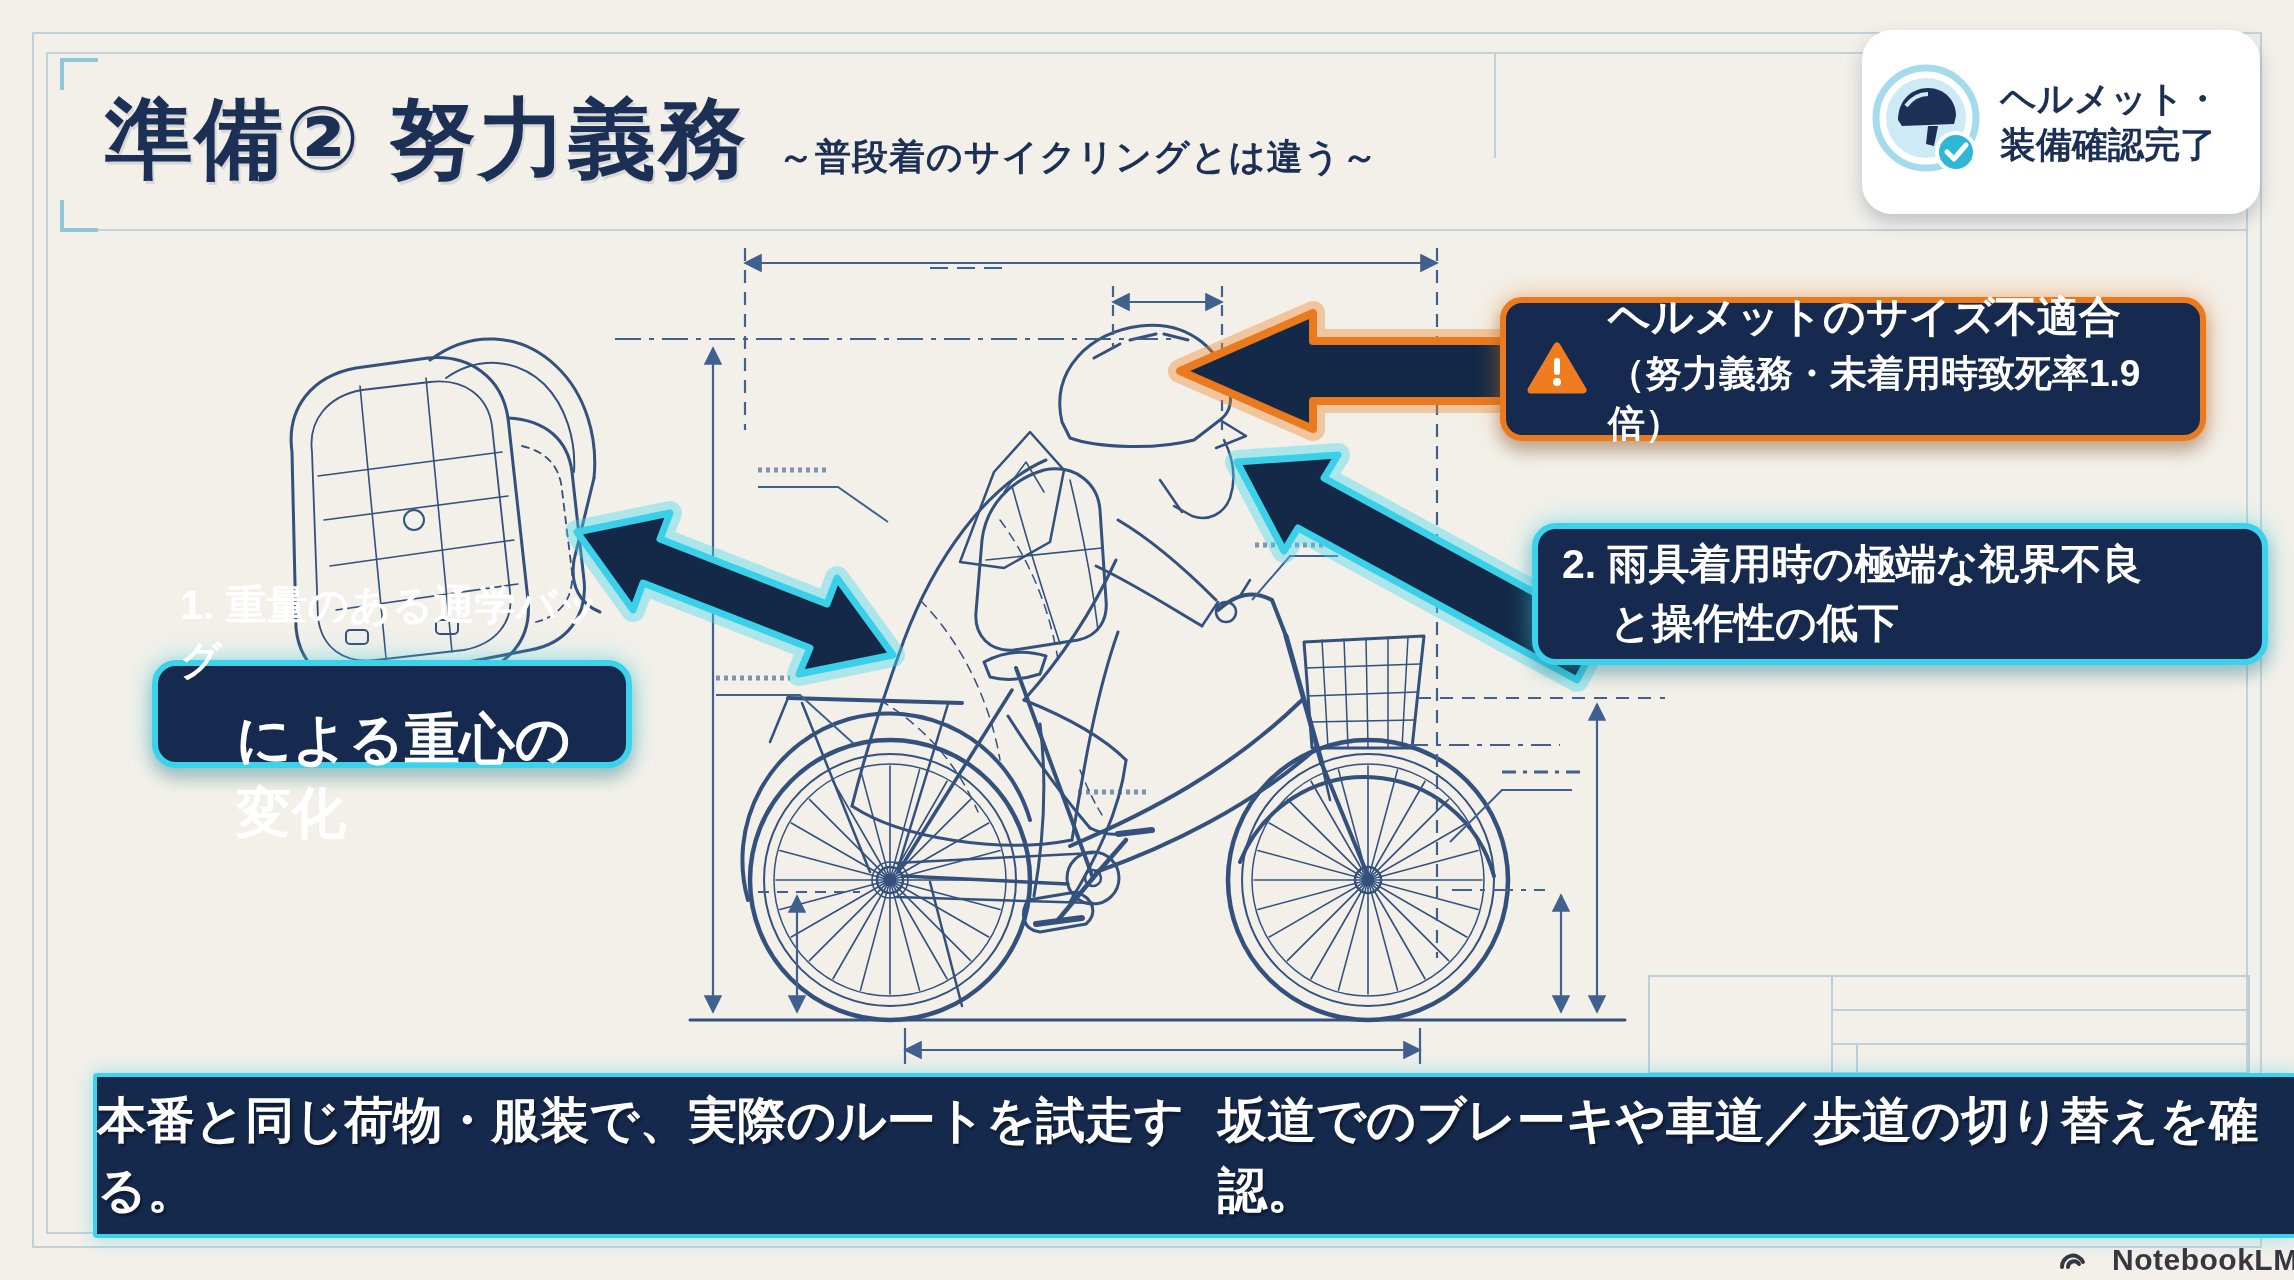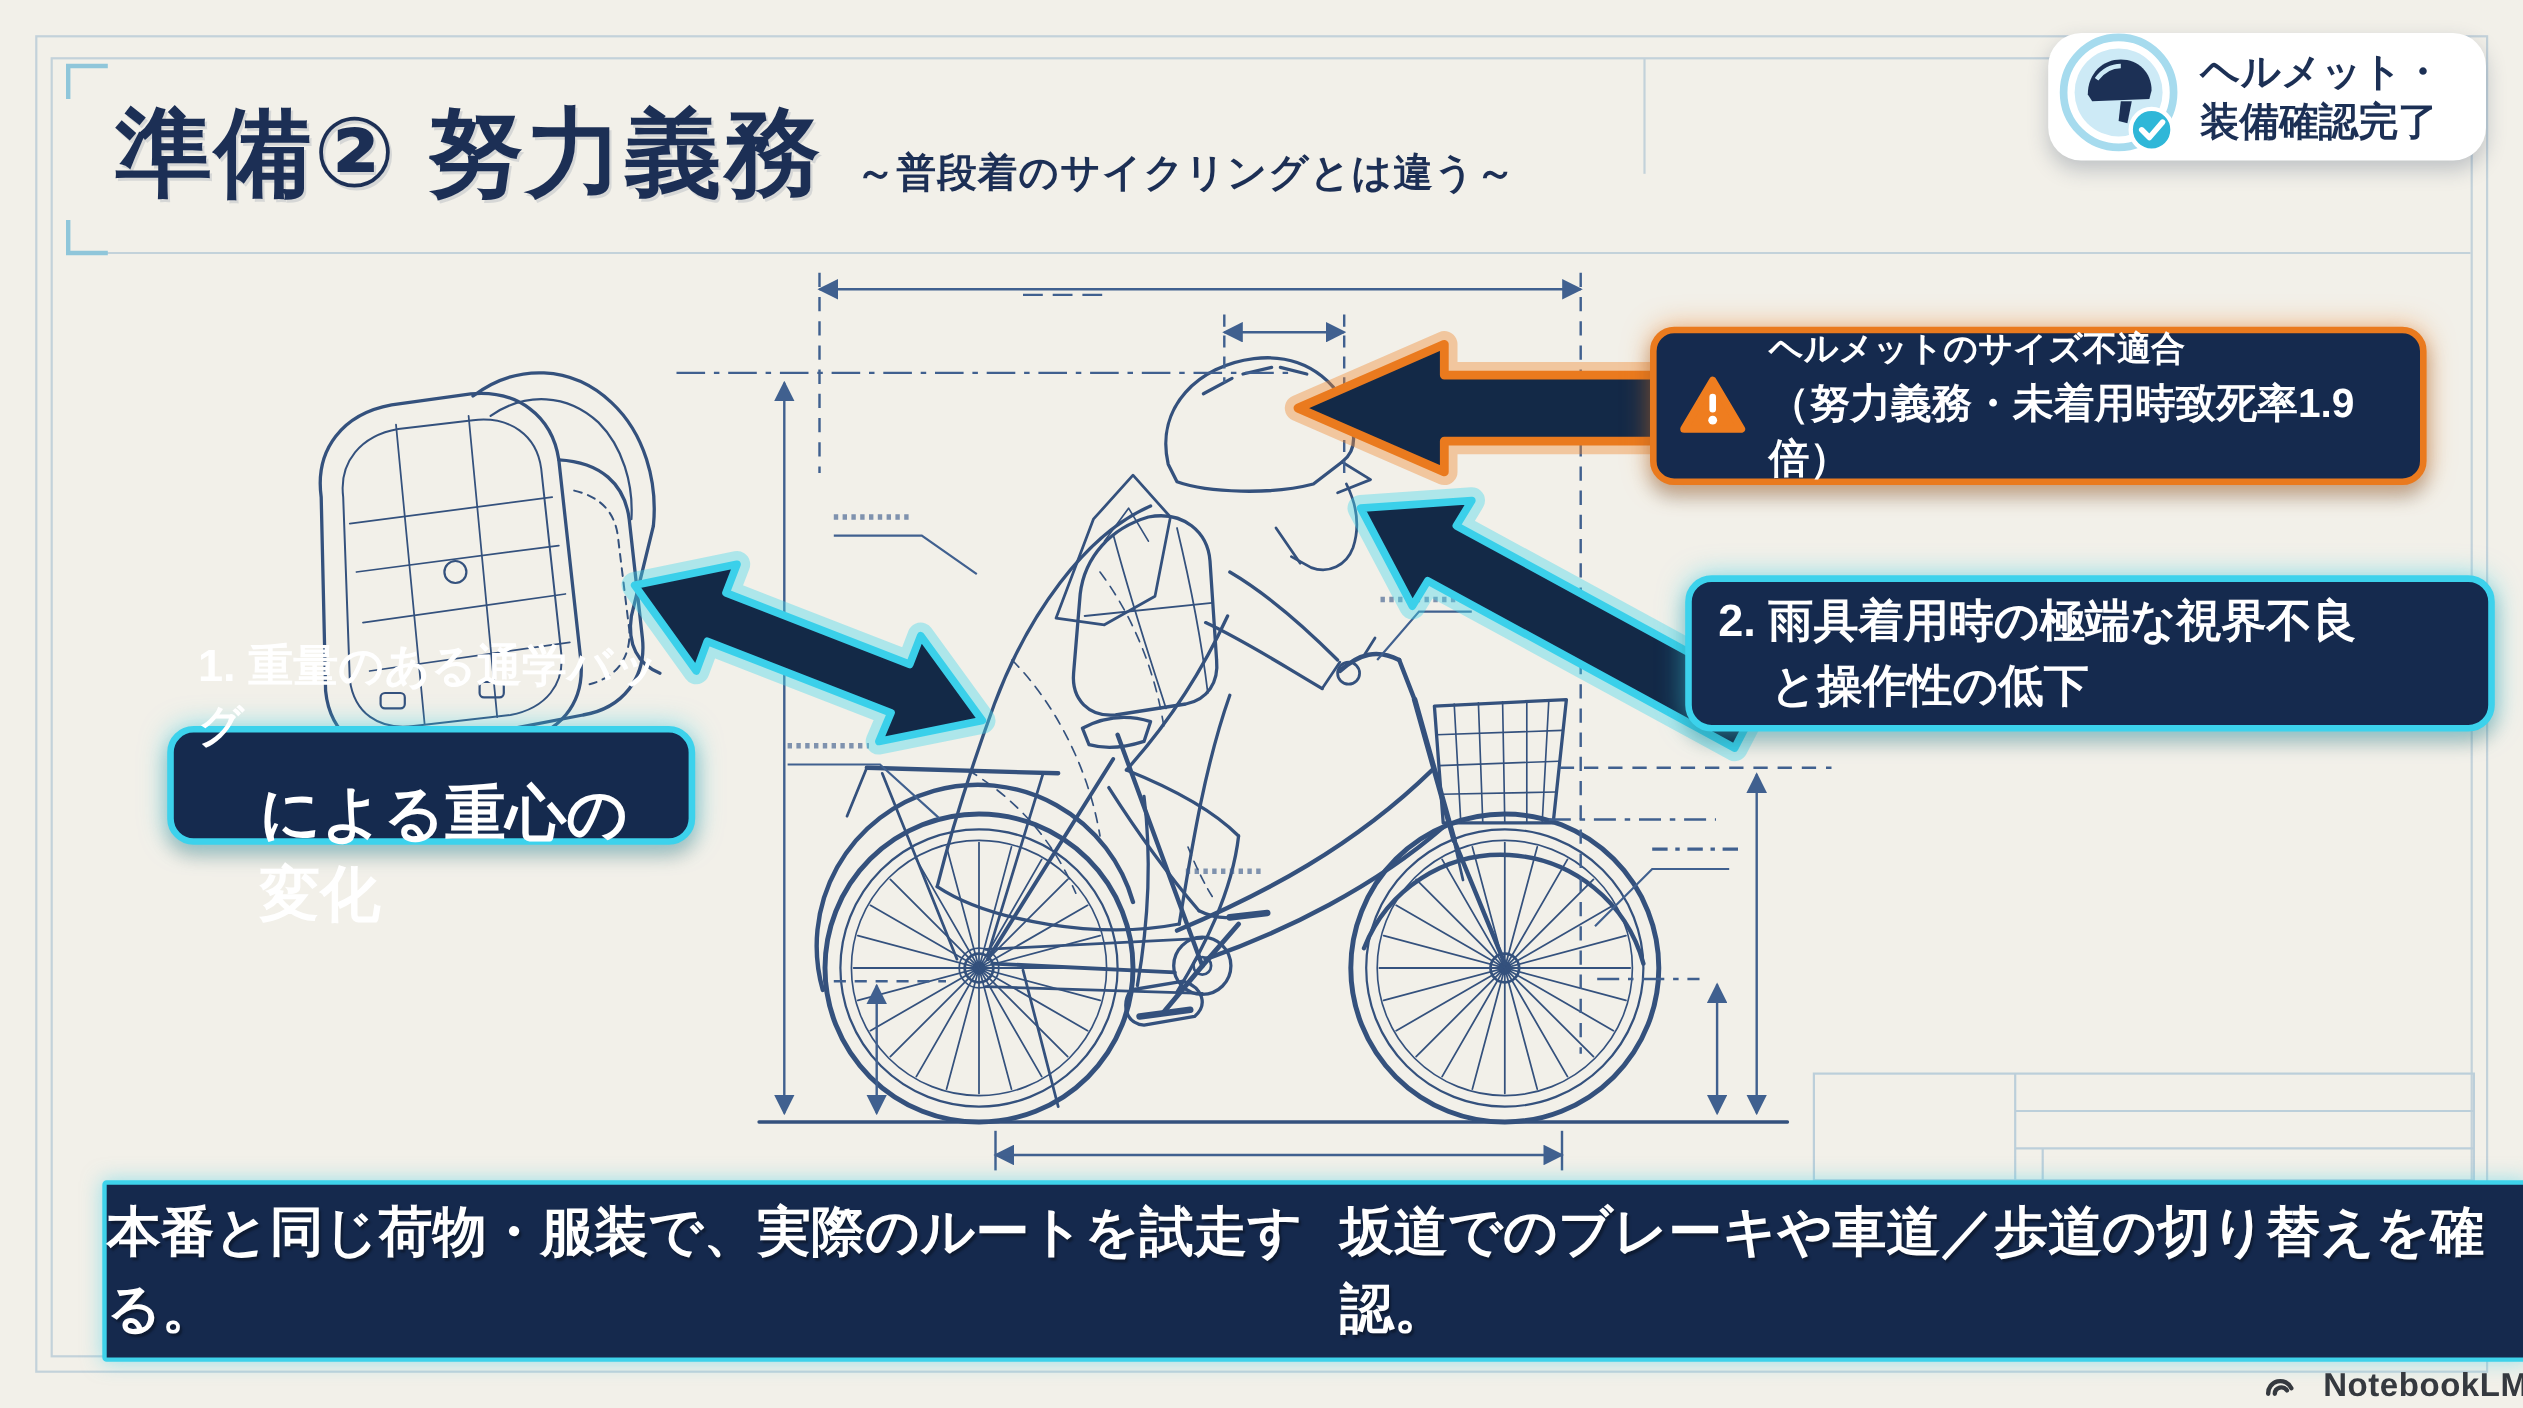"ヘルメット・" .badge { height: 116px -> 184px }
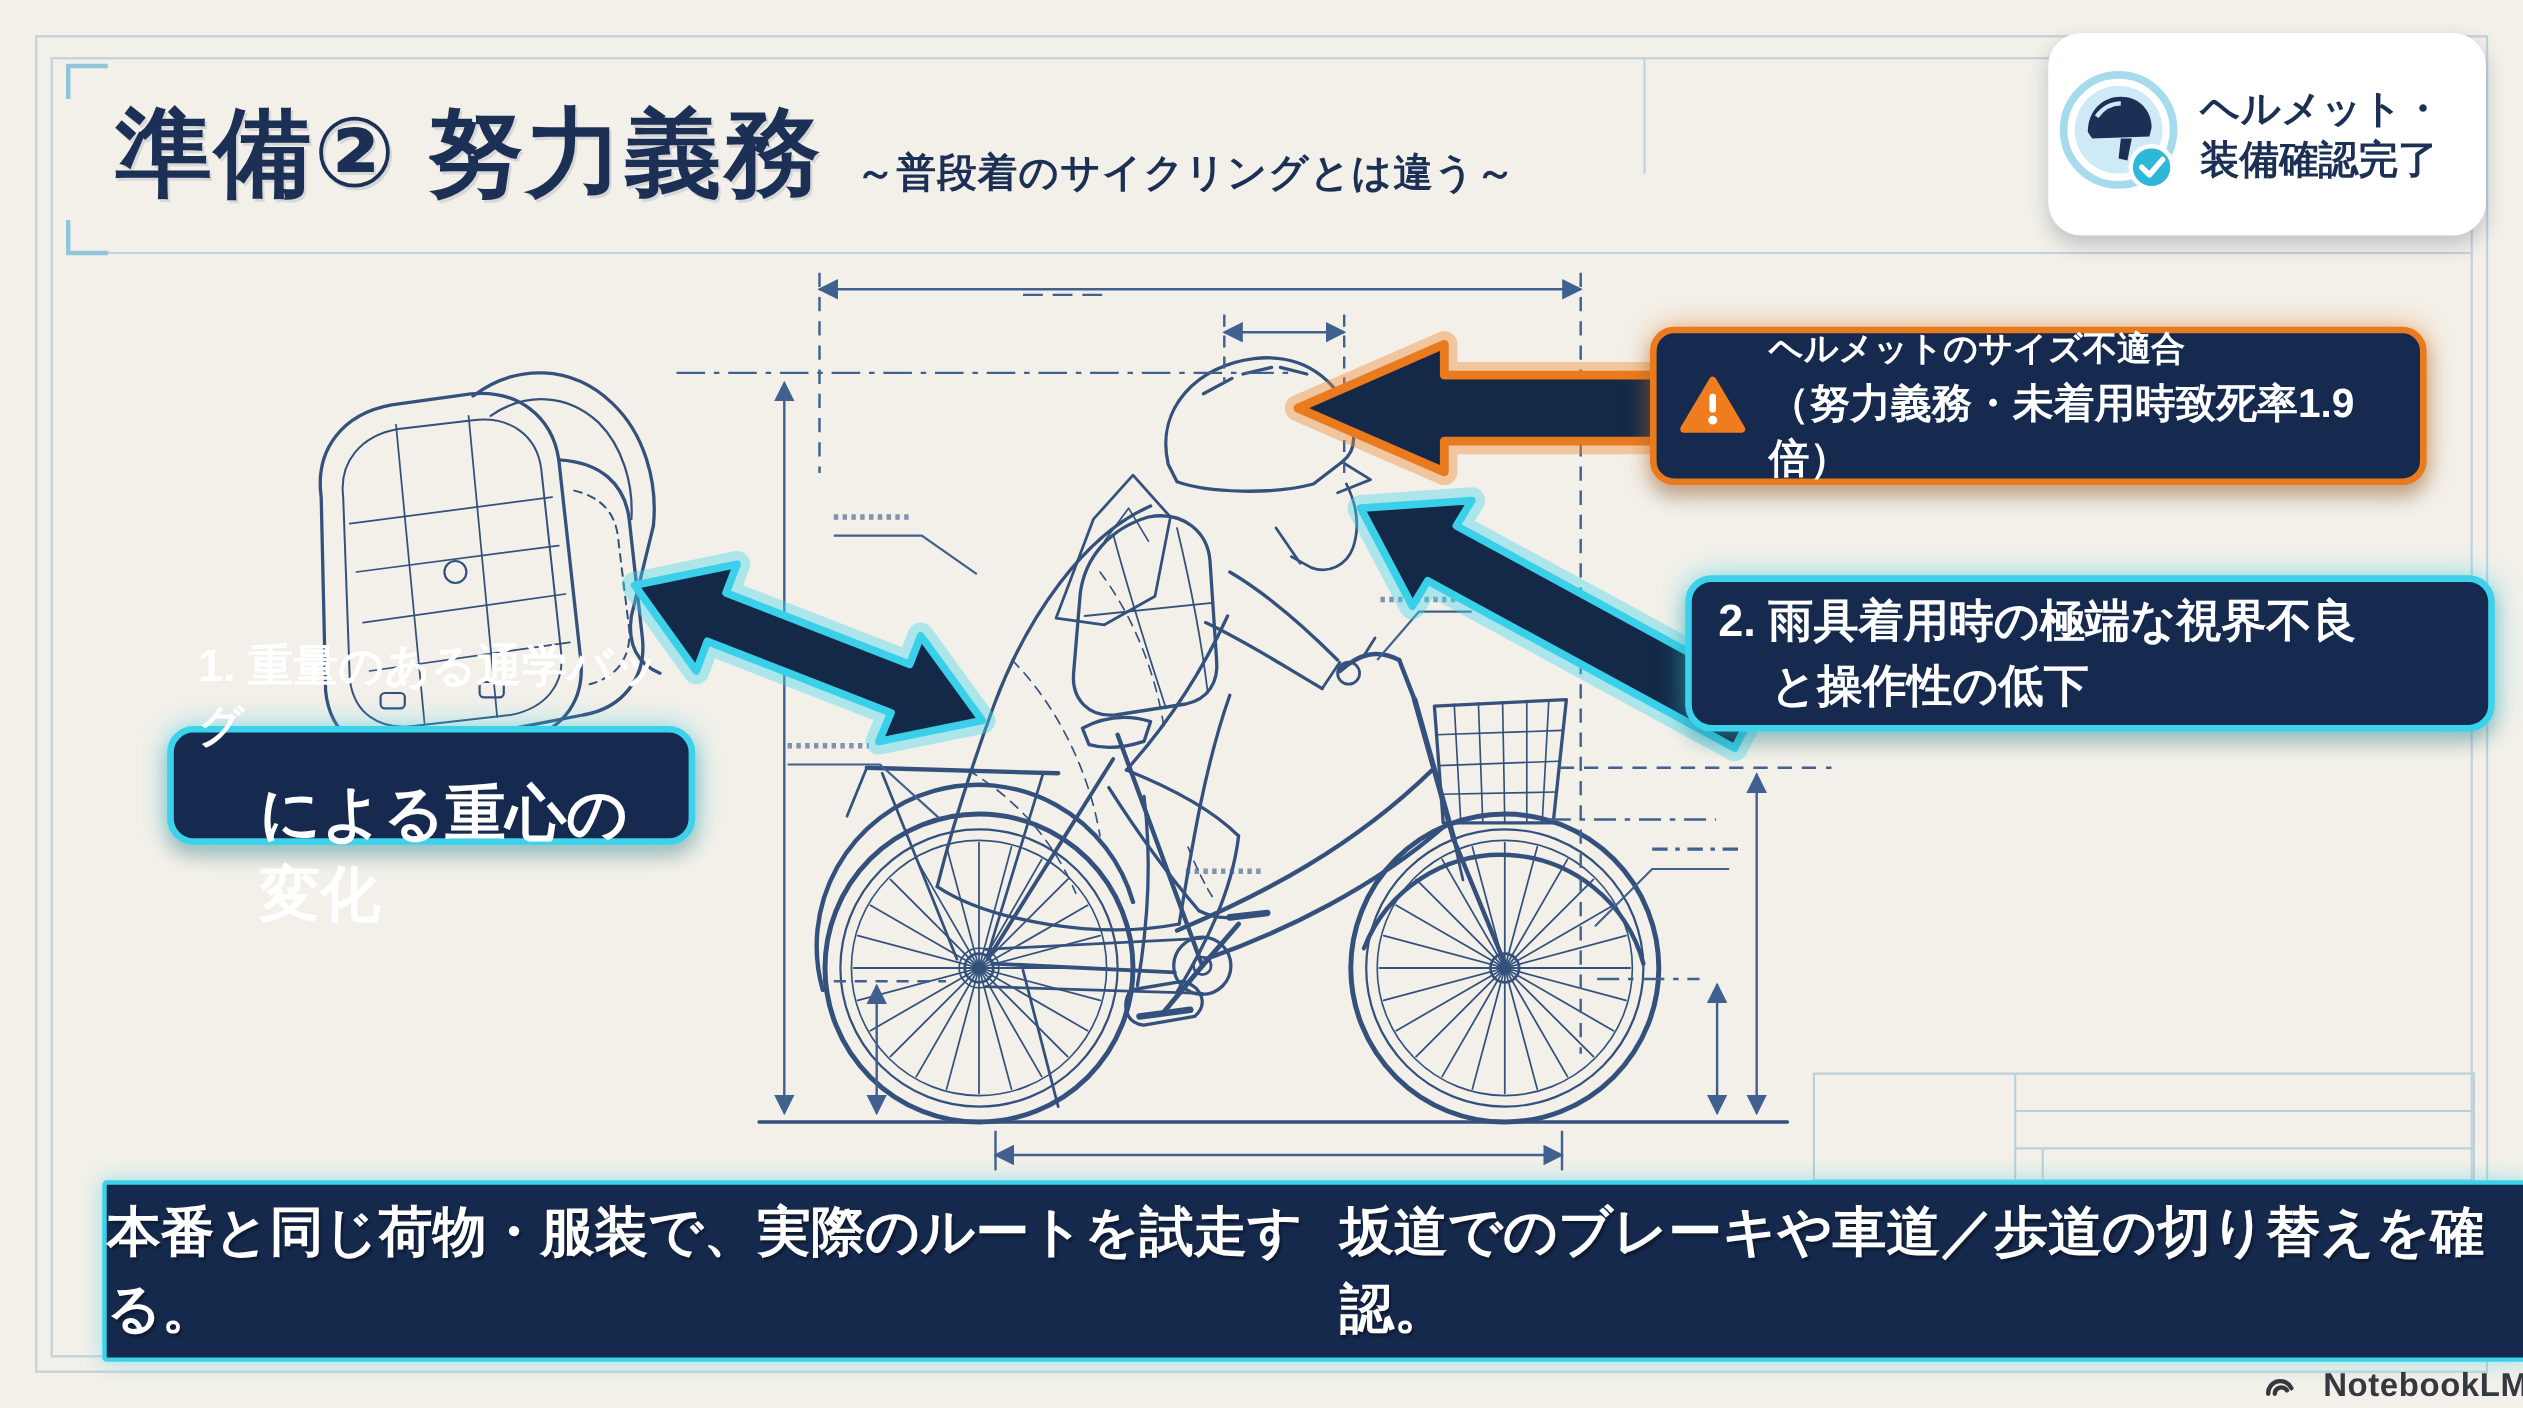"ヘルメットのサイズ不適合" .co-orange .l1 { font-size: 31px -> 42px }
